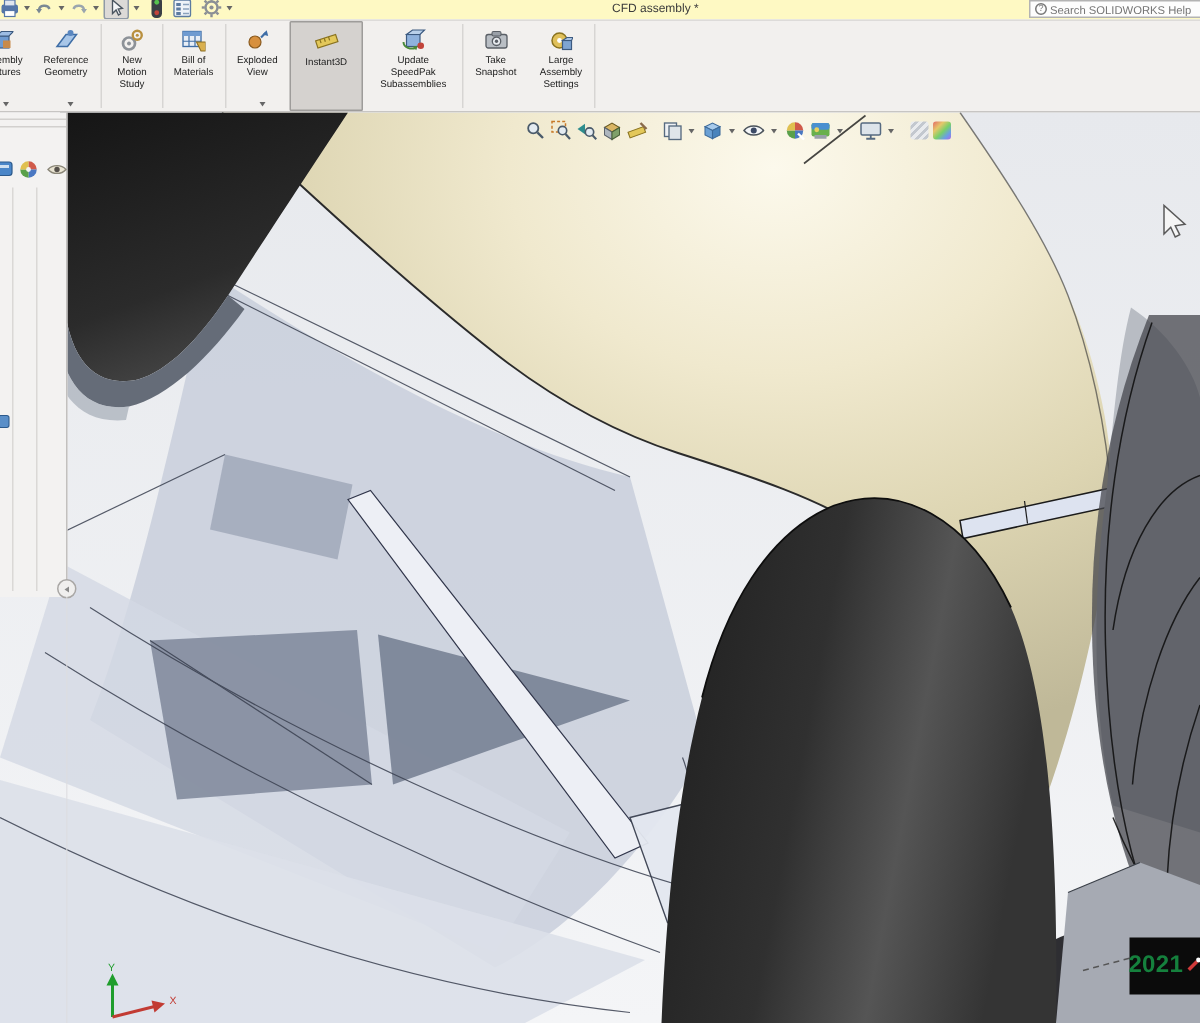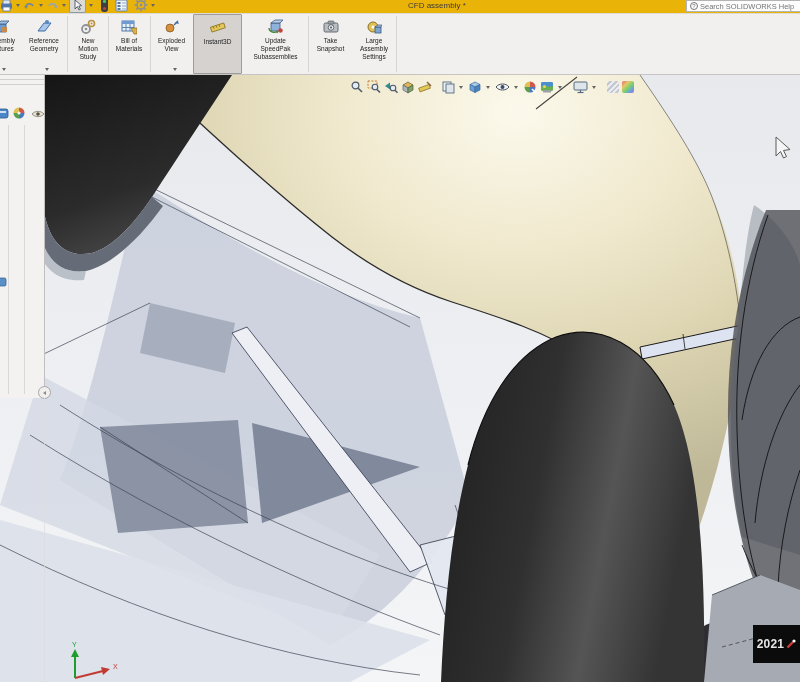"CFD assembly *" #titlebar { background: #eab308 -> #fef9c3 }
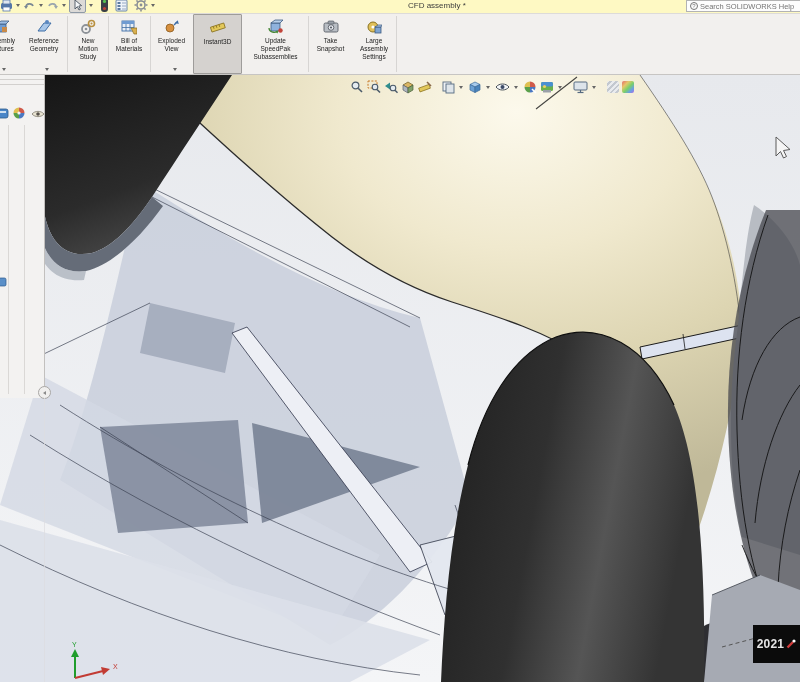"2021" #watermark .wm-text { color: #e5e5e5 -> #15803d; font-size: 12px -> 16px }
